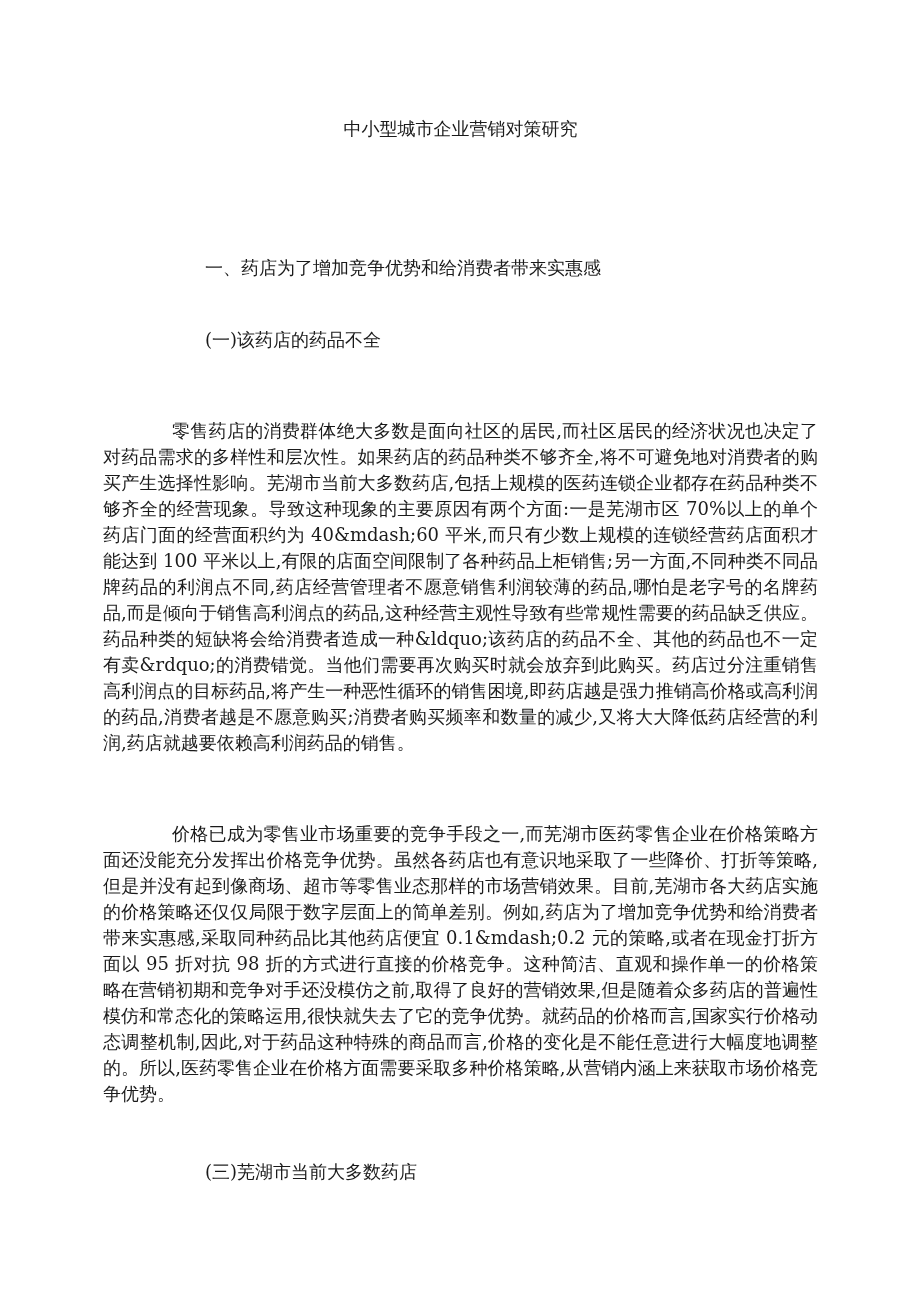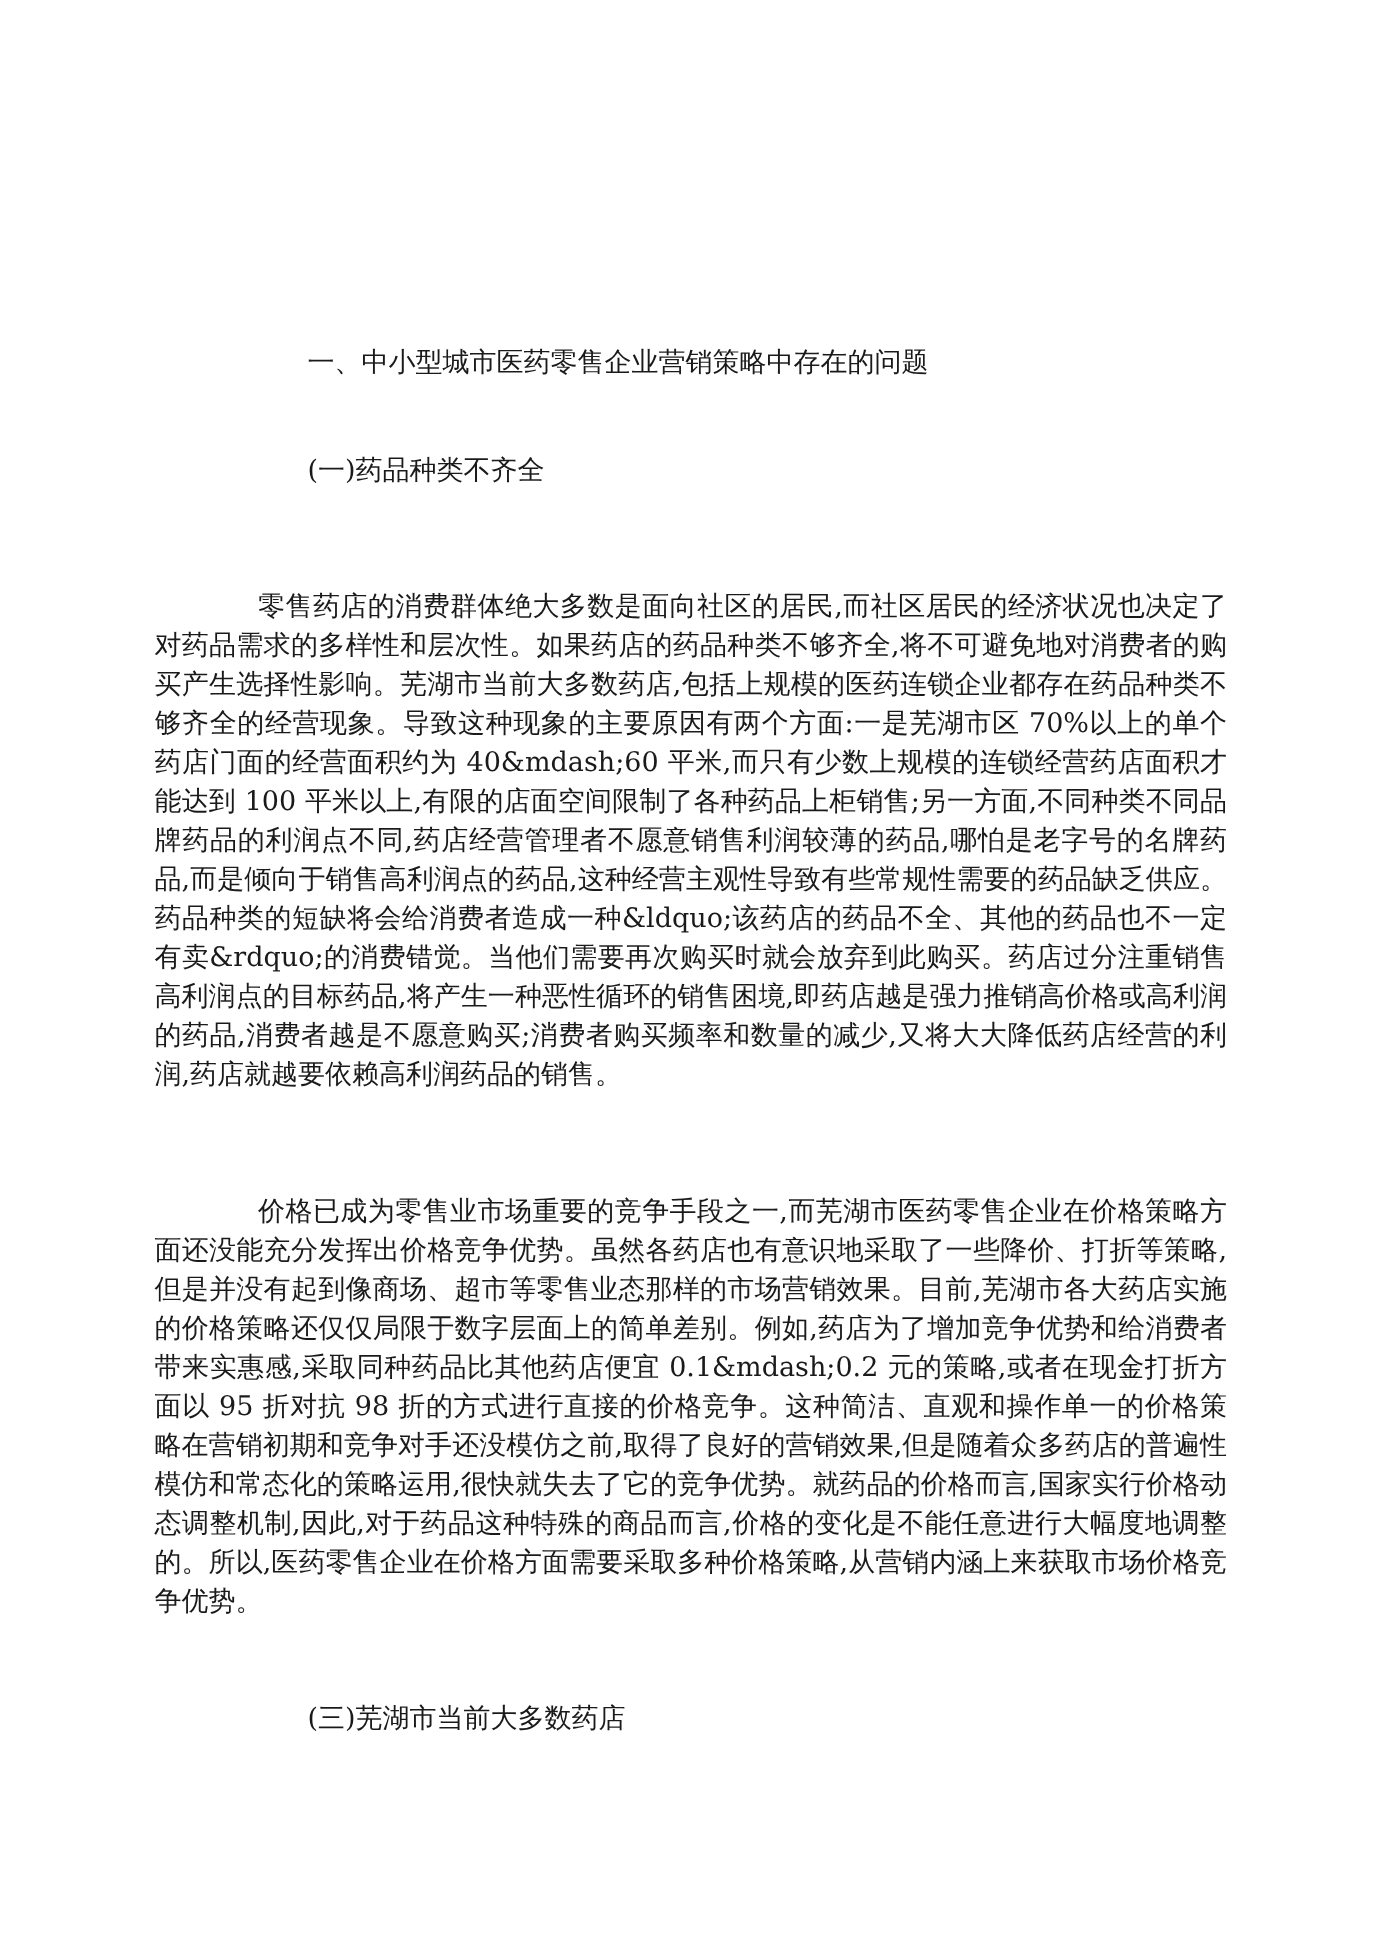"中小型城市企业营销对策研究" div.doc-title { html: none -> <div>中小型城市企业营销对策研究</div> }
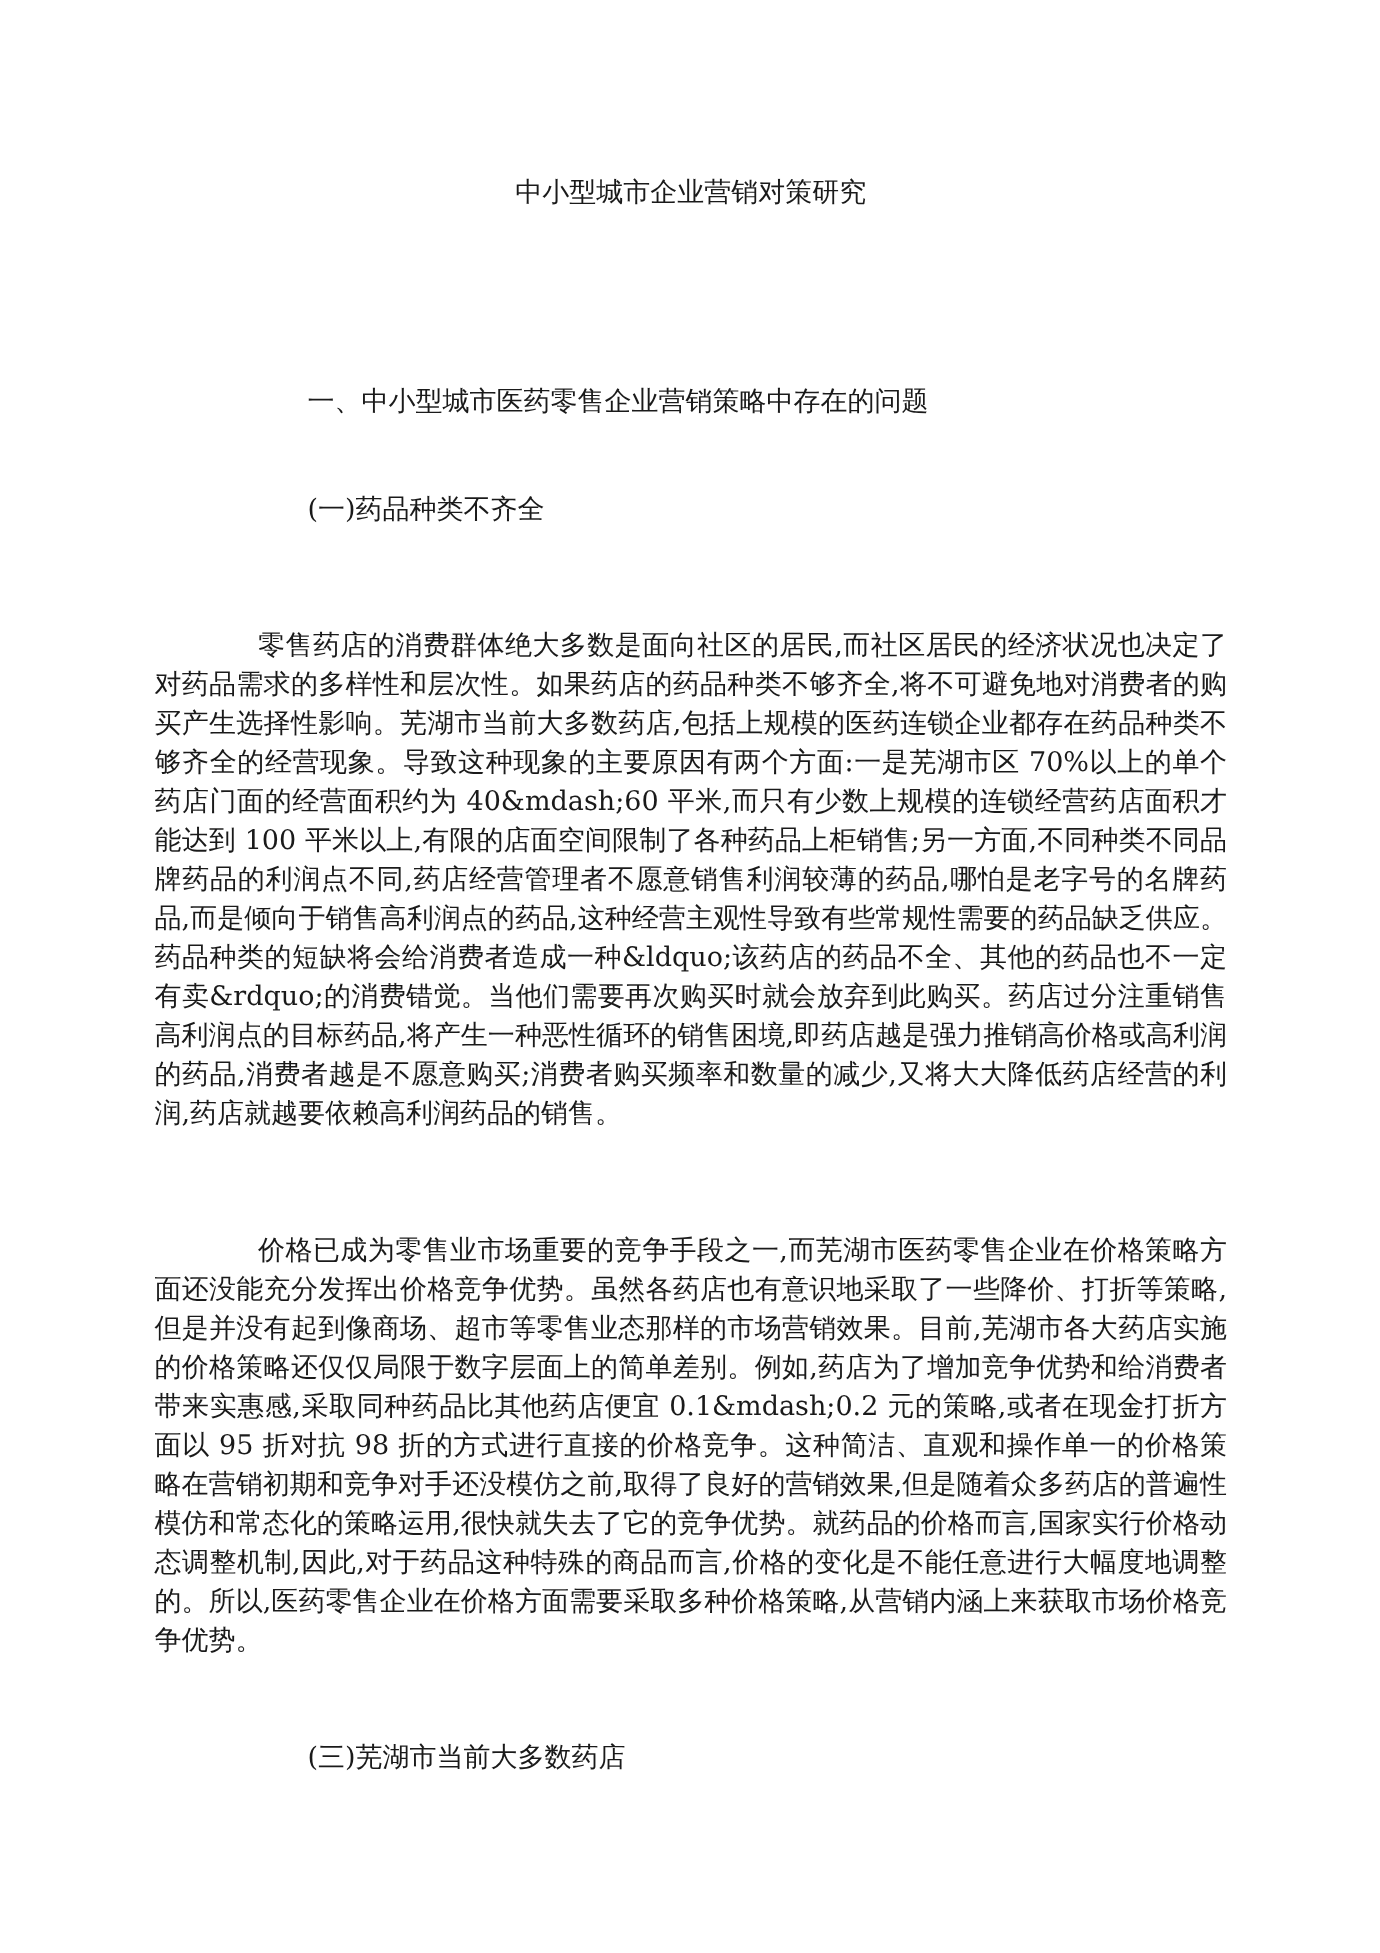"一、中小型城市医药零售企业营销策略中存在的问题" div.h1 { text: 中小型城市医药零售企业营销策略中存在的问题 -> 药店为了增加竞争优势和给消费者带来实惠感 }
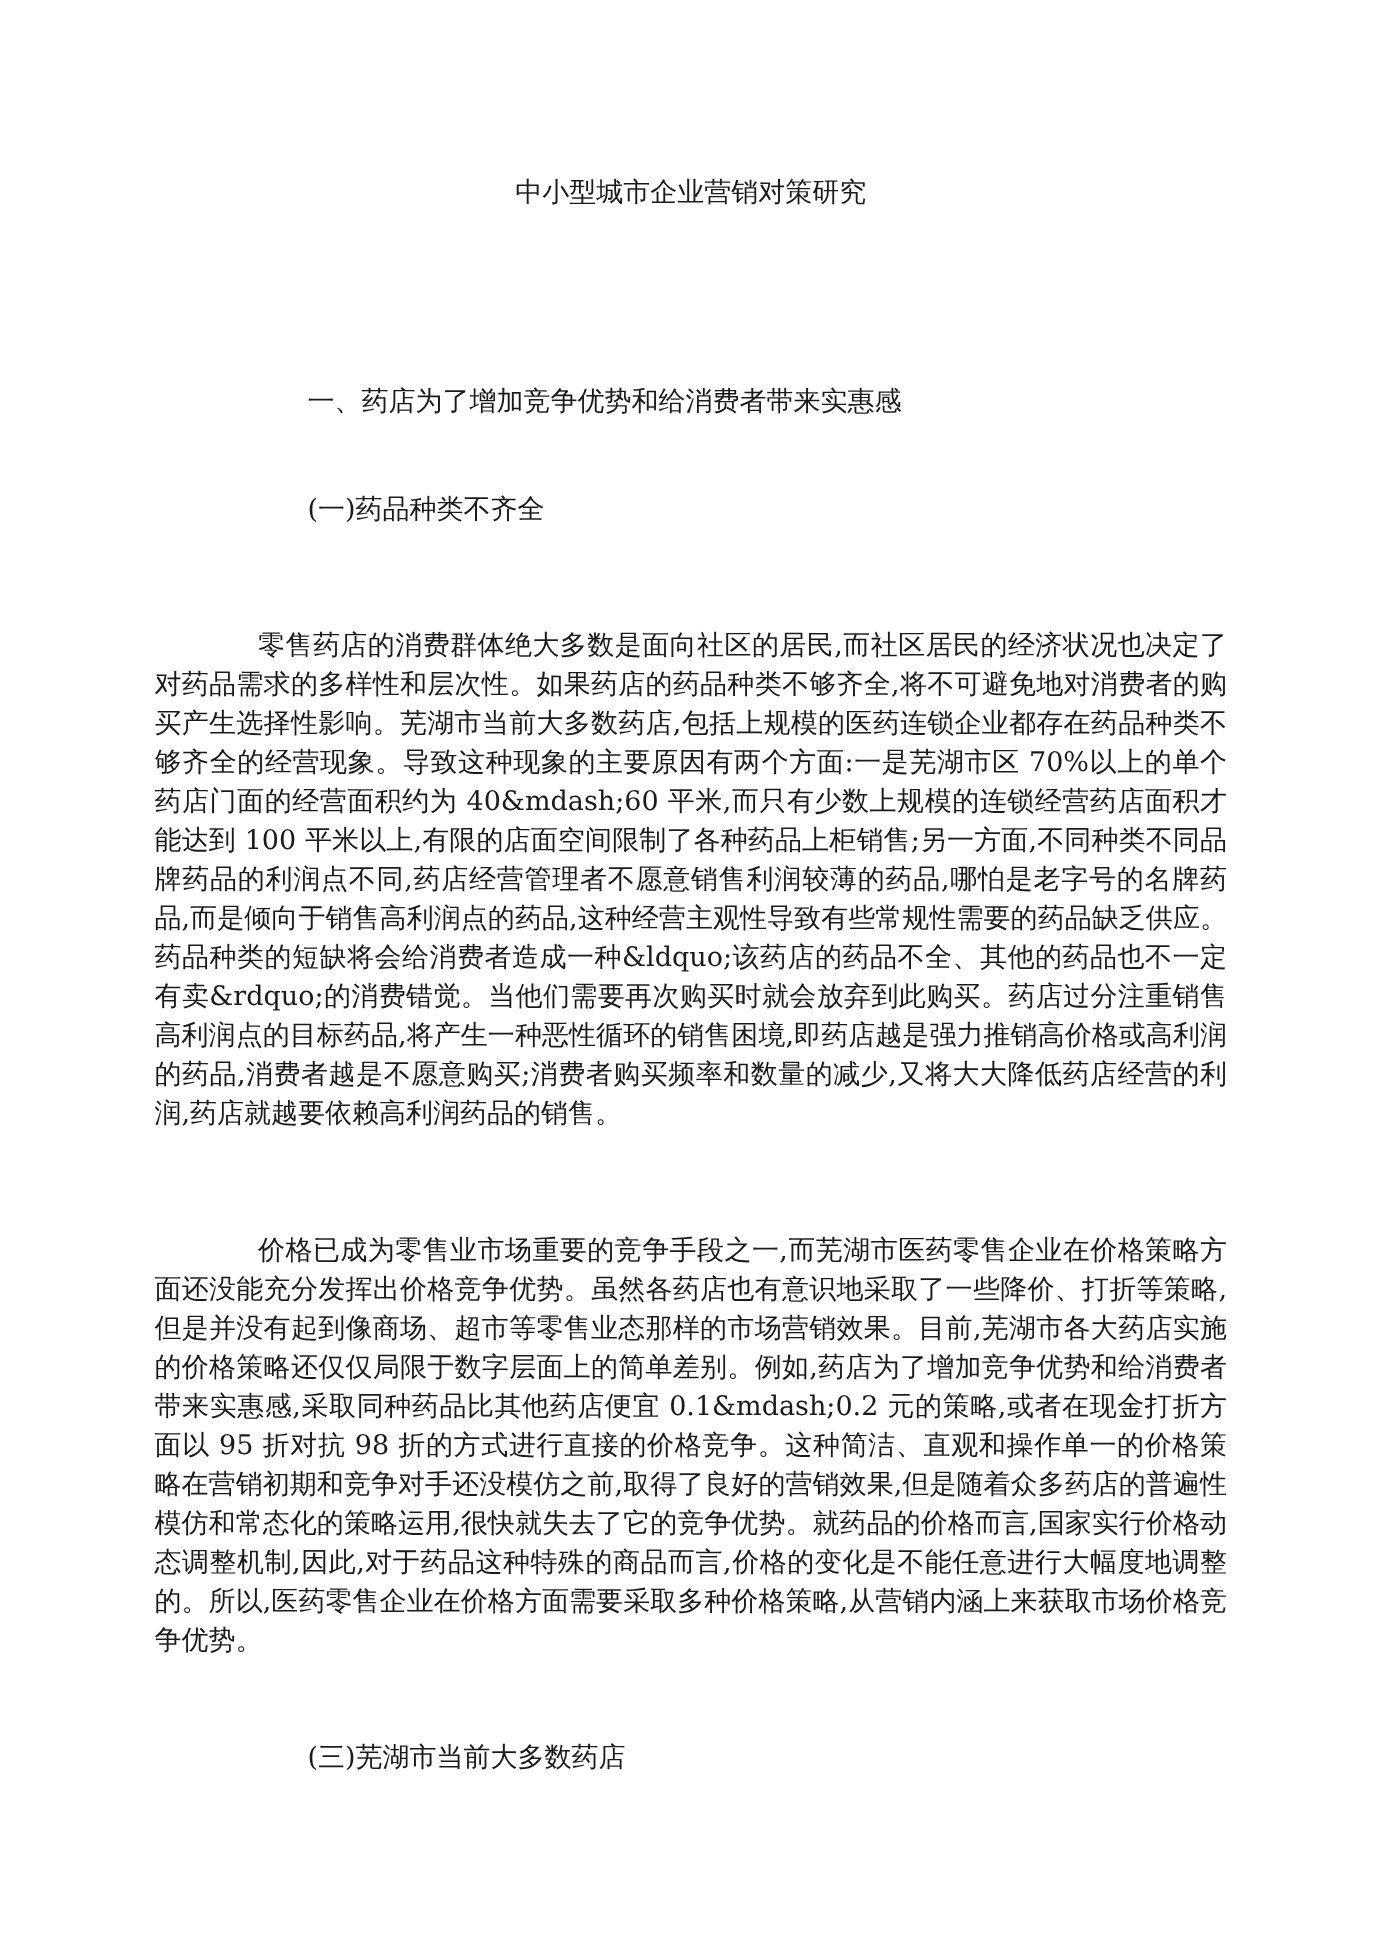"(一)药品种类不齐全" div.h2 { text: 药品种类不齐 -> 该药店的药品不 }
